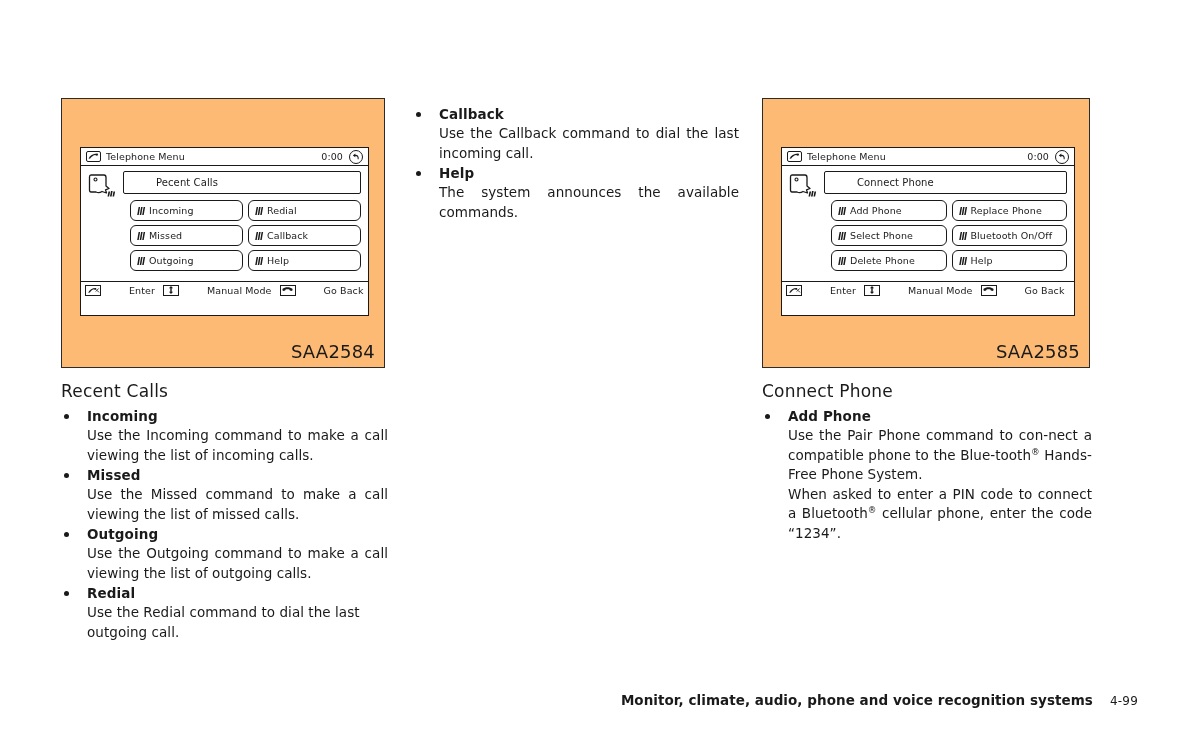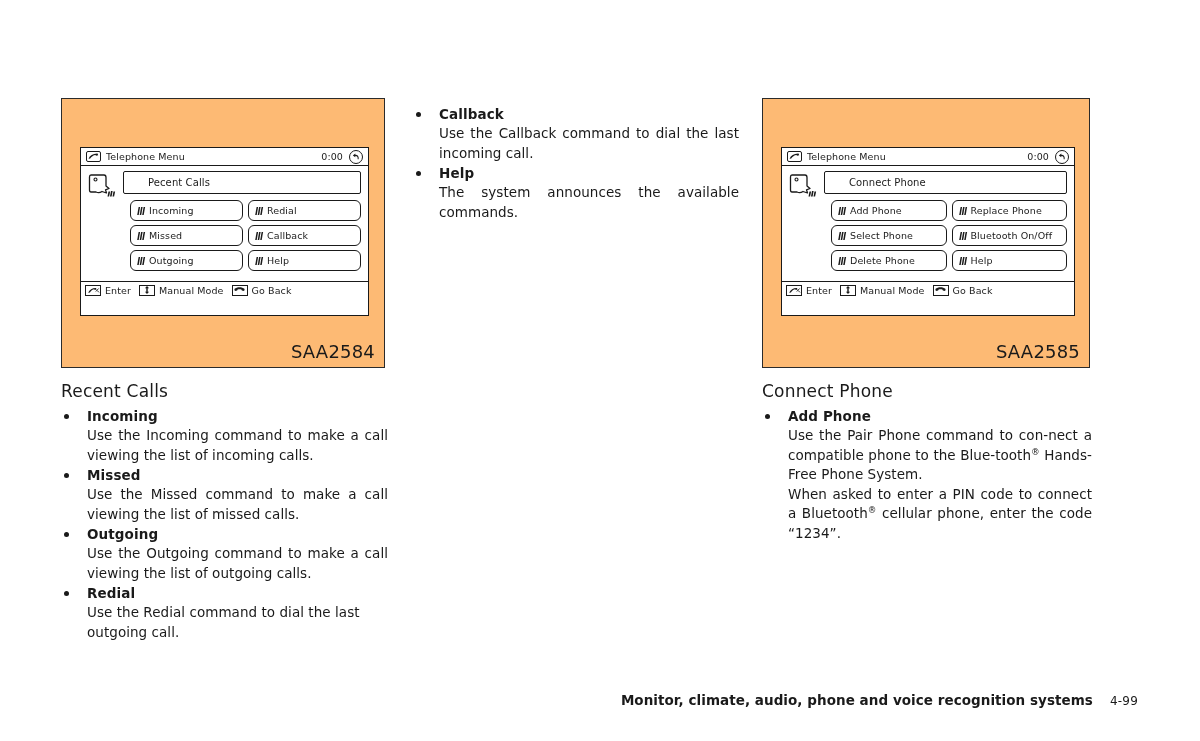"Pecent Calls" .cmd-banner-label { margin-left: 24px -> 32px }
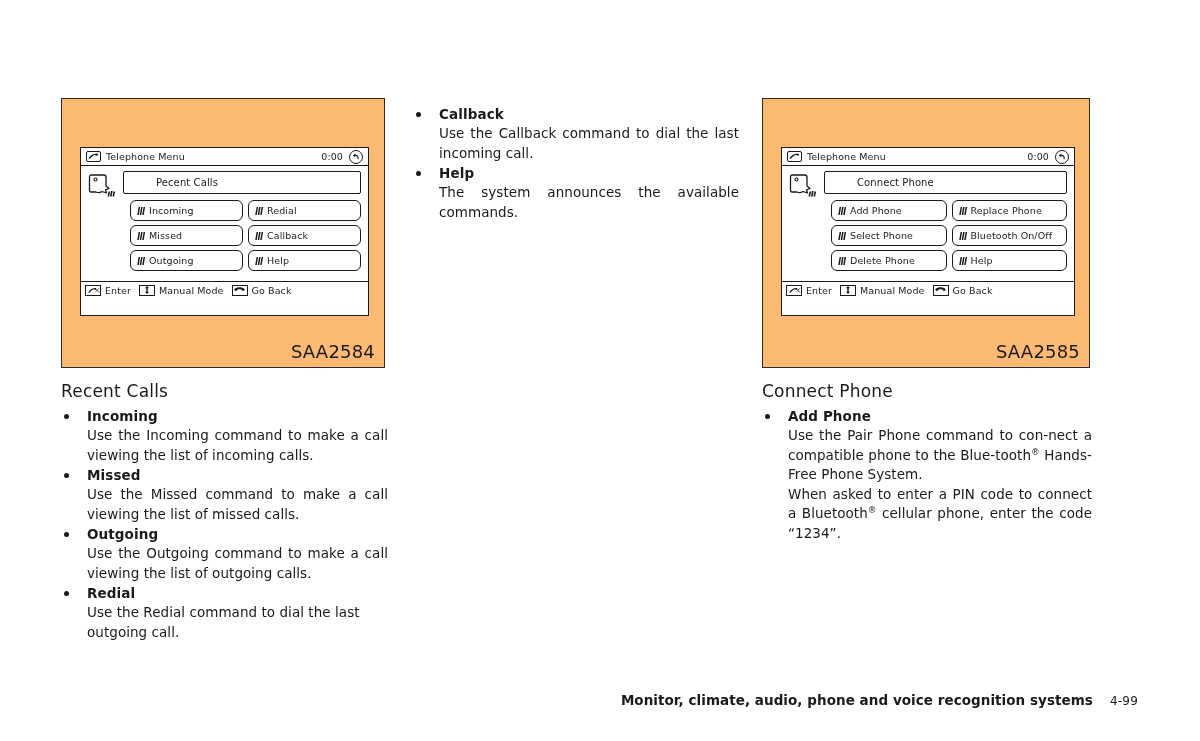"Enter" .status-item { gap: none -> 24px }
